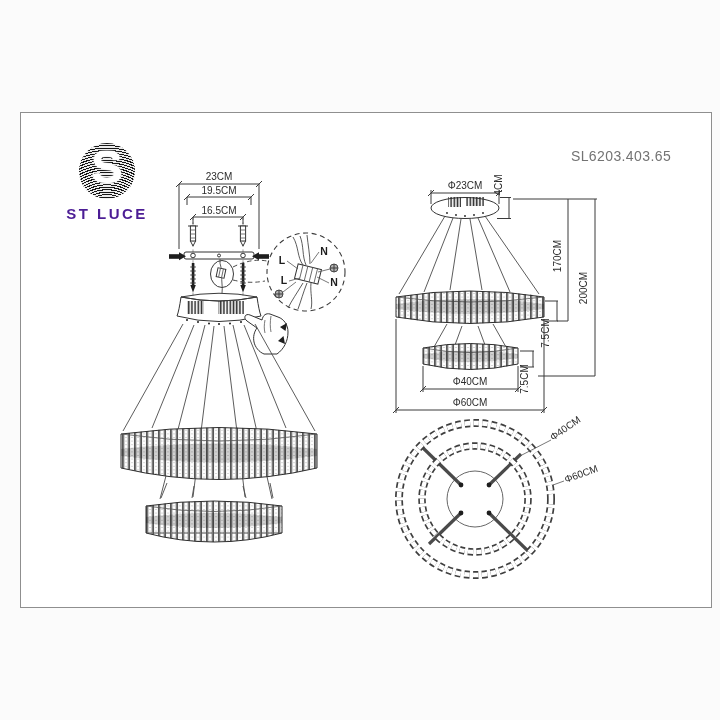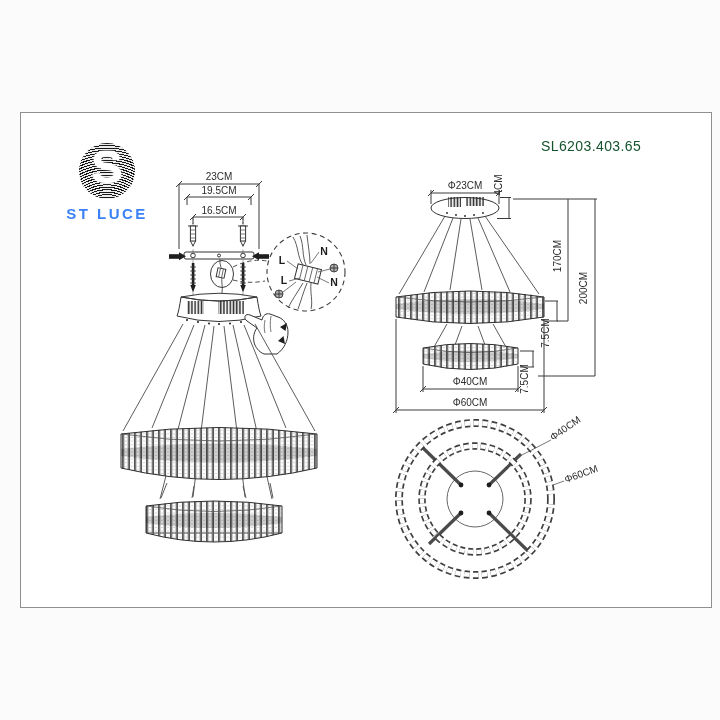"SL6203.403.65" .model { color: #14532d -> #737373; text-align: left -> center; top: 25px -> 35px }
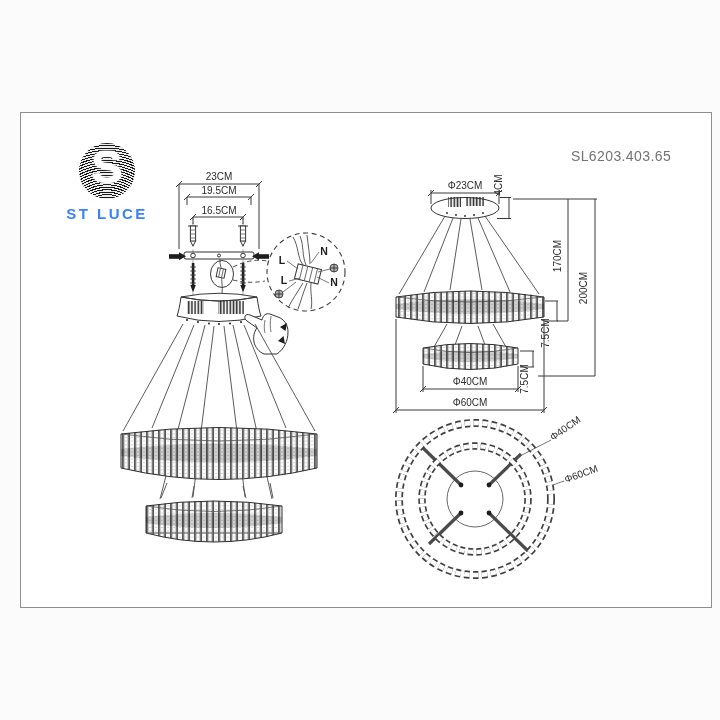"ST LUCE" .logo-text { color: #3b82f6 -> #4c1d95 }
